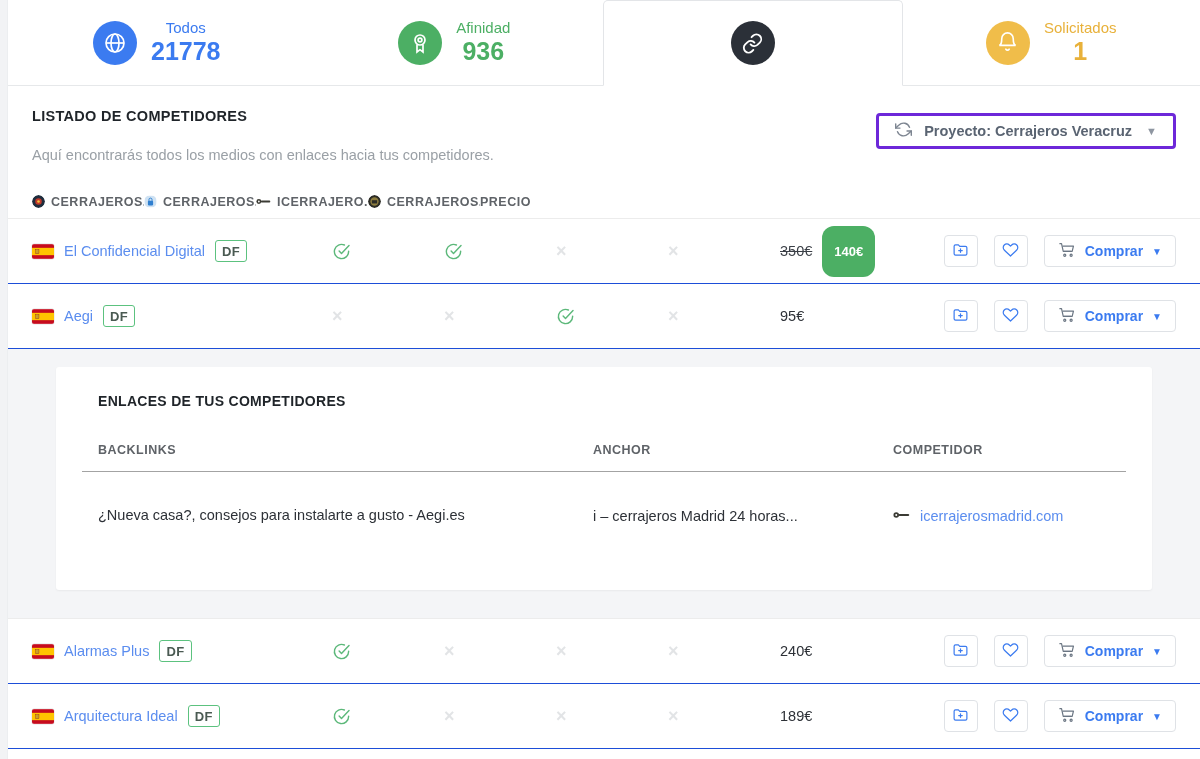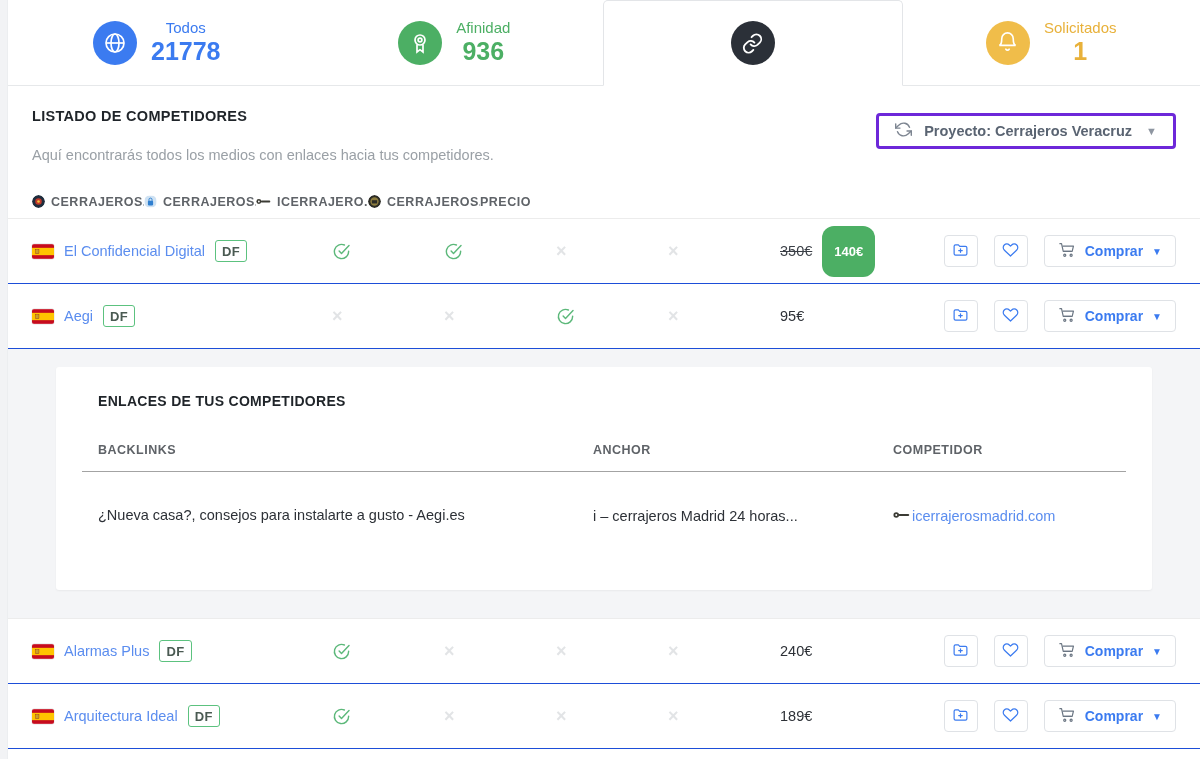"icerrajerosmadrid.com" .comp-link { gap: 2px -> 10px }
